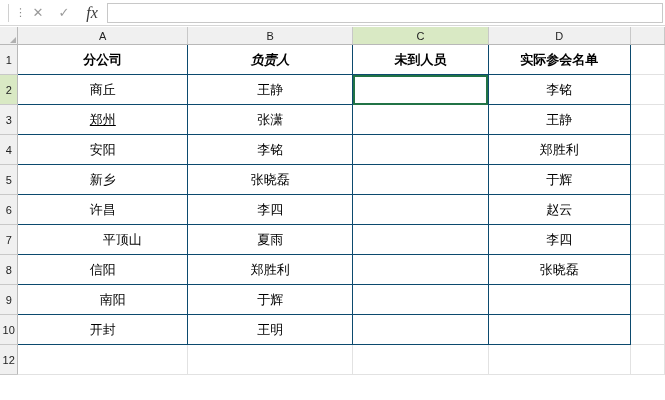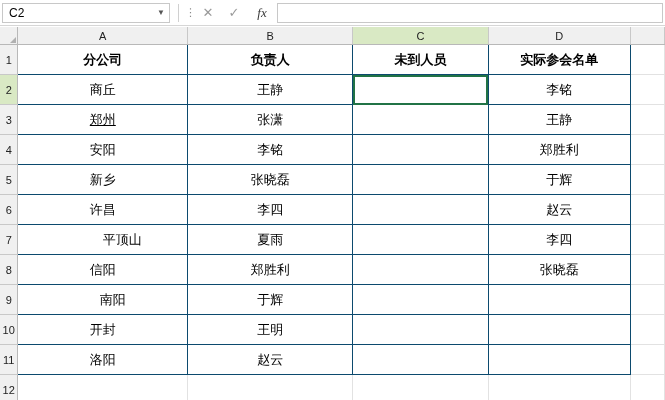"C2" div.name-box { html: <div> <span>C2</span> <span>▼</span> </div> -> none }
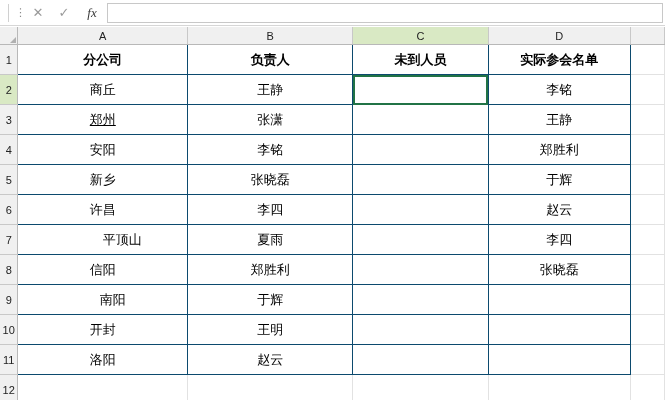"fx" .fb-btn.fx { font-size: 13px -> 16px }
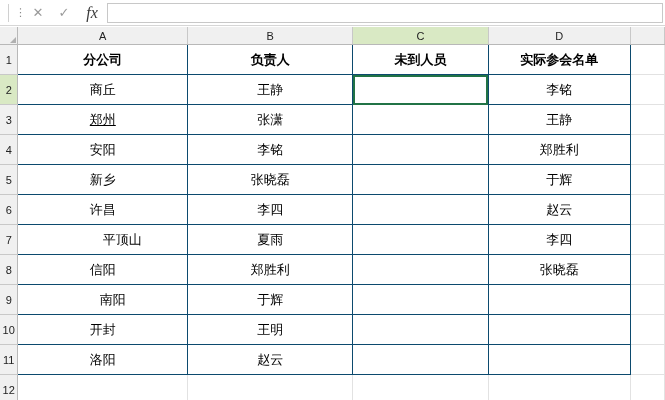"负责人" td.cell { font-style: none -> italic }
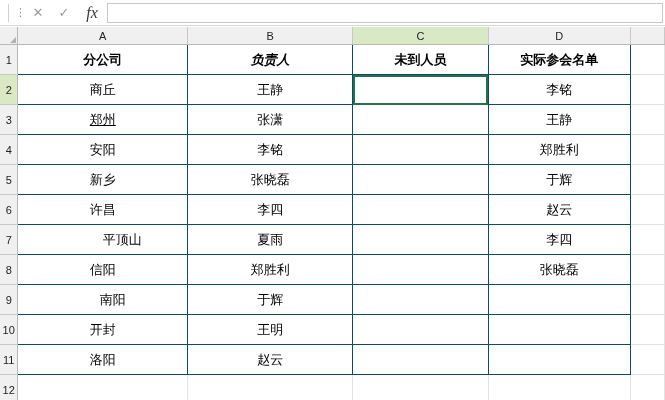"11" tr { html: <tr> <td>11</td> <td>洛阳</td> <td>赵云</td> <td></td> <td></td> <td></td> </tr> -> none }
